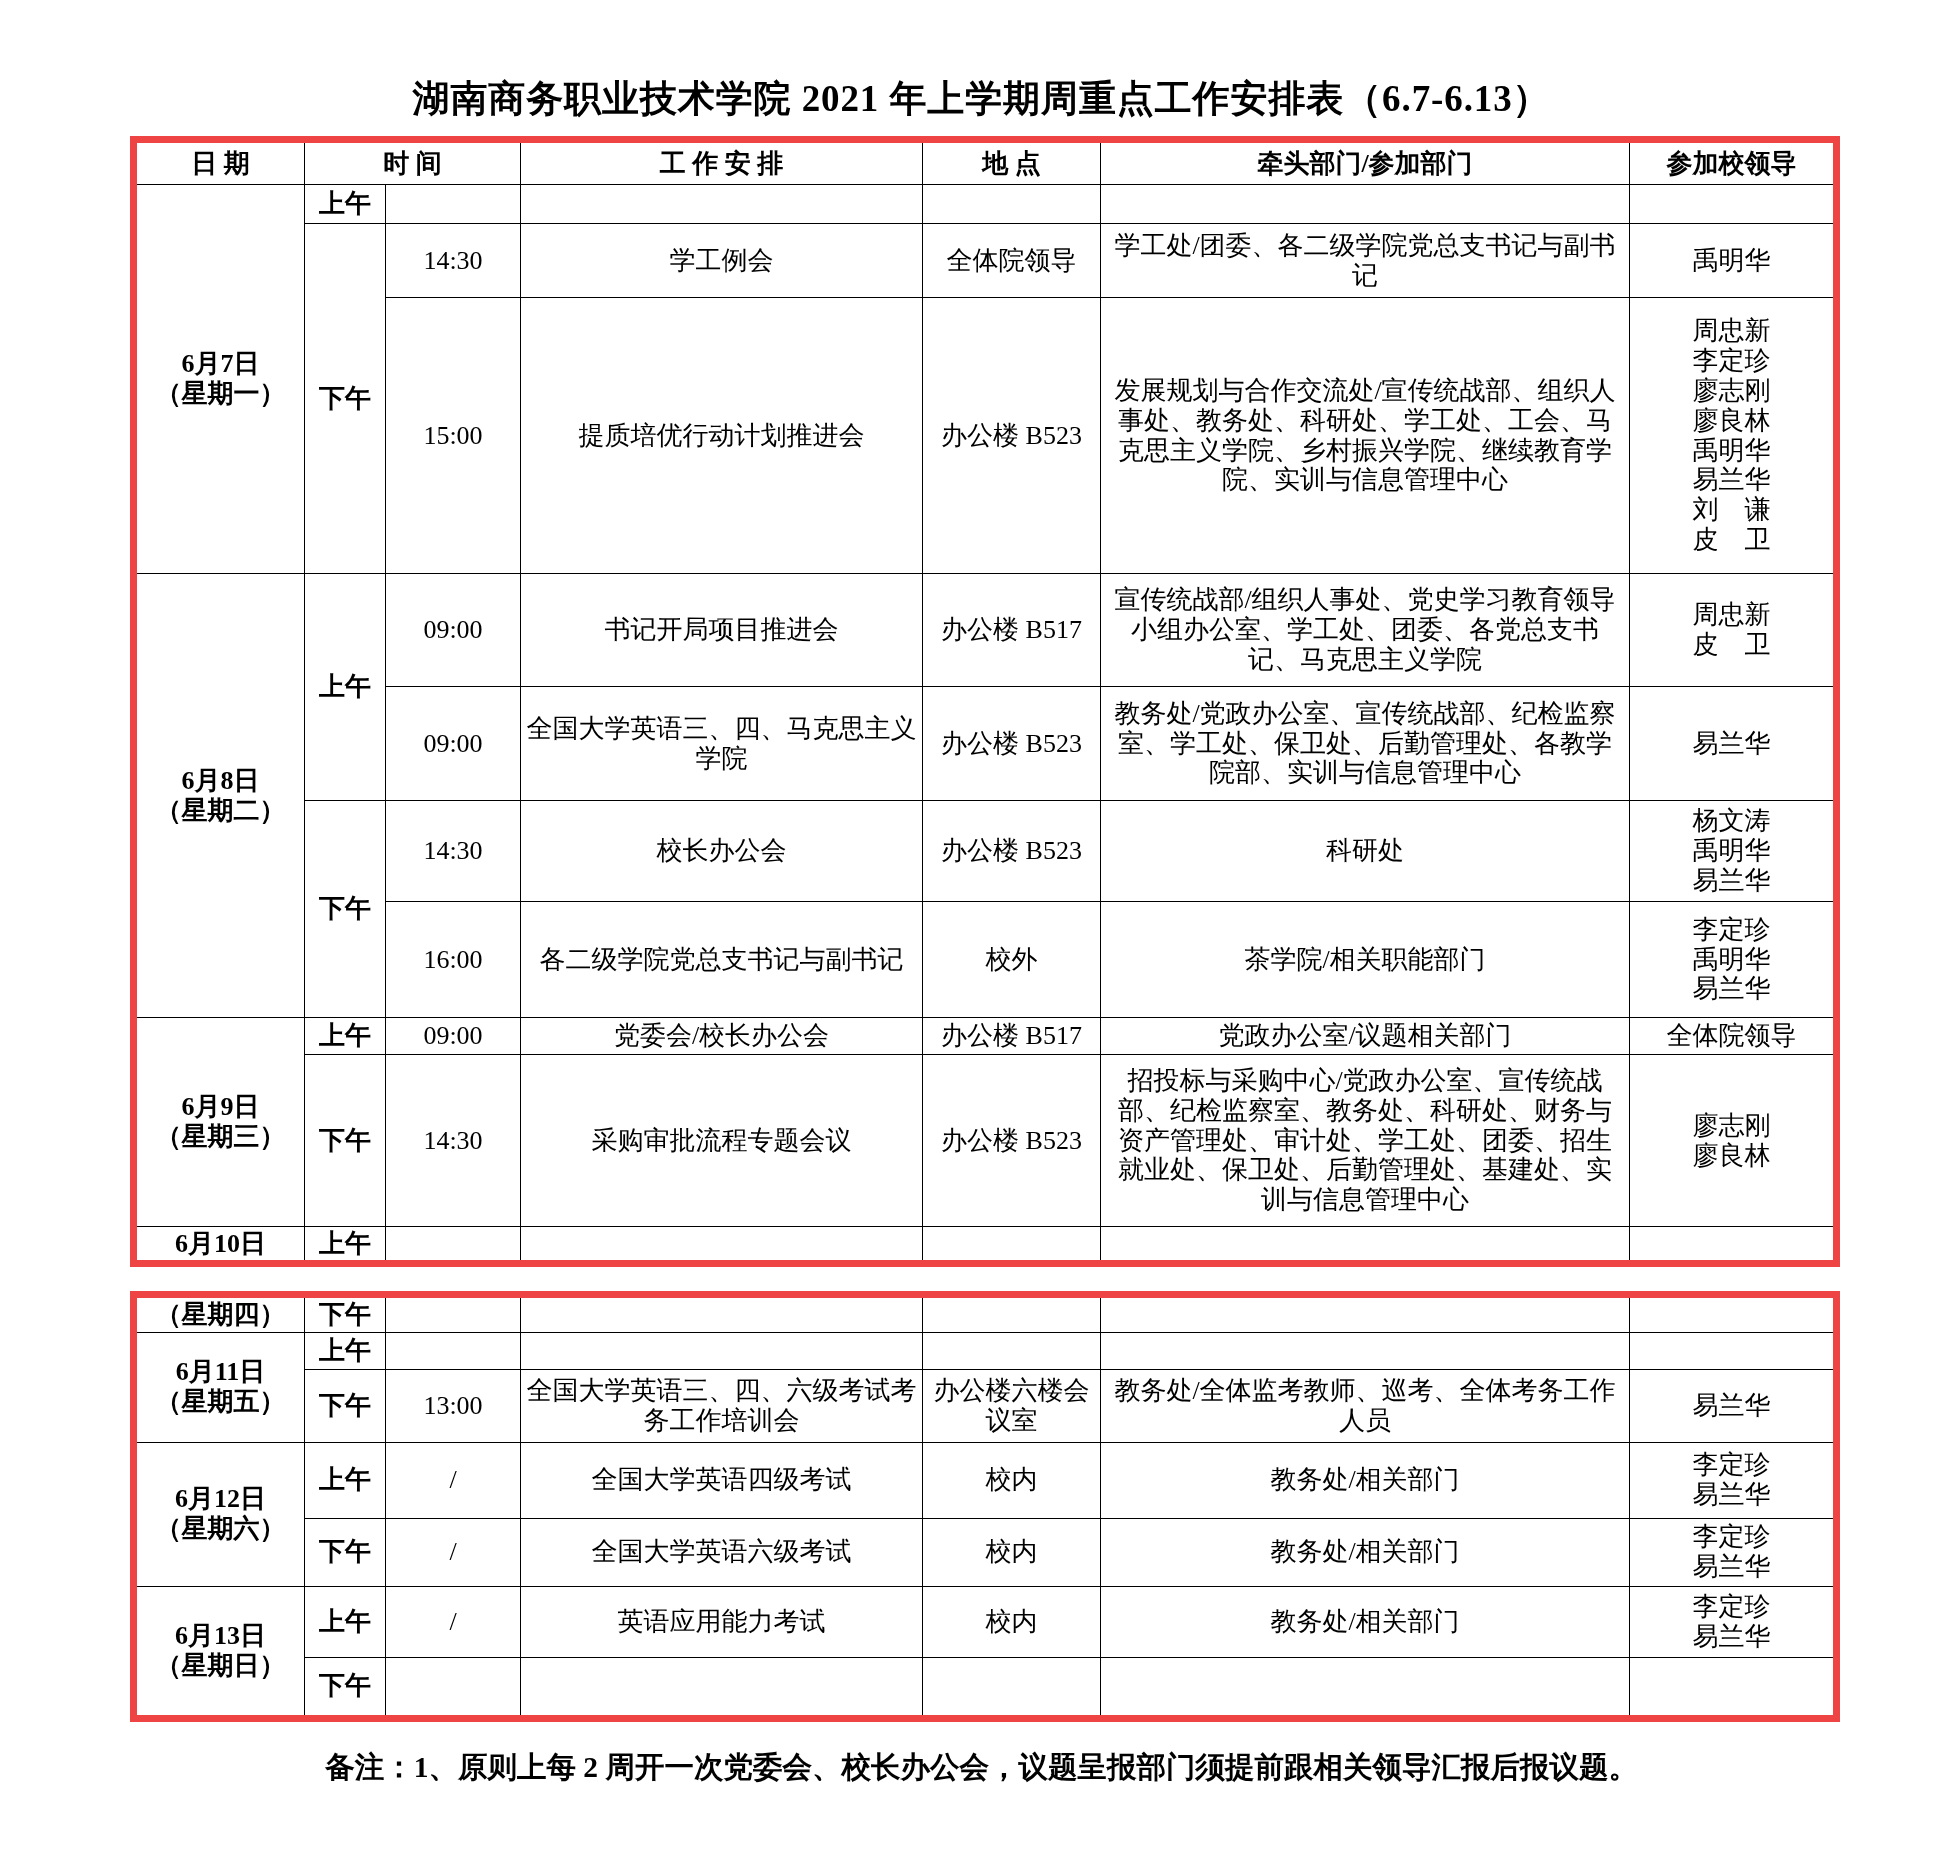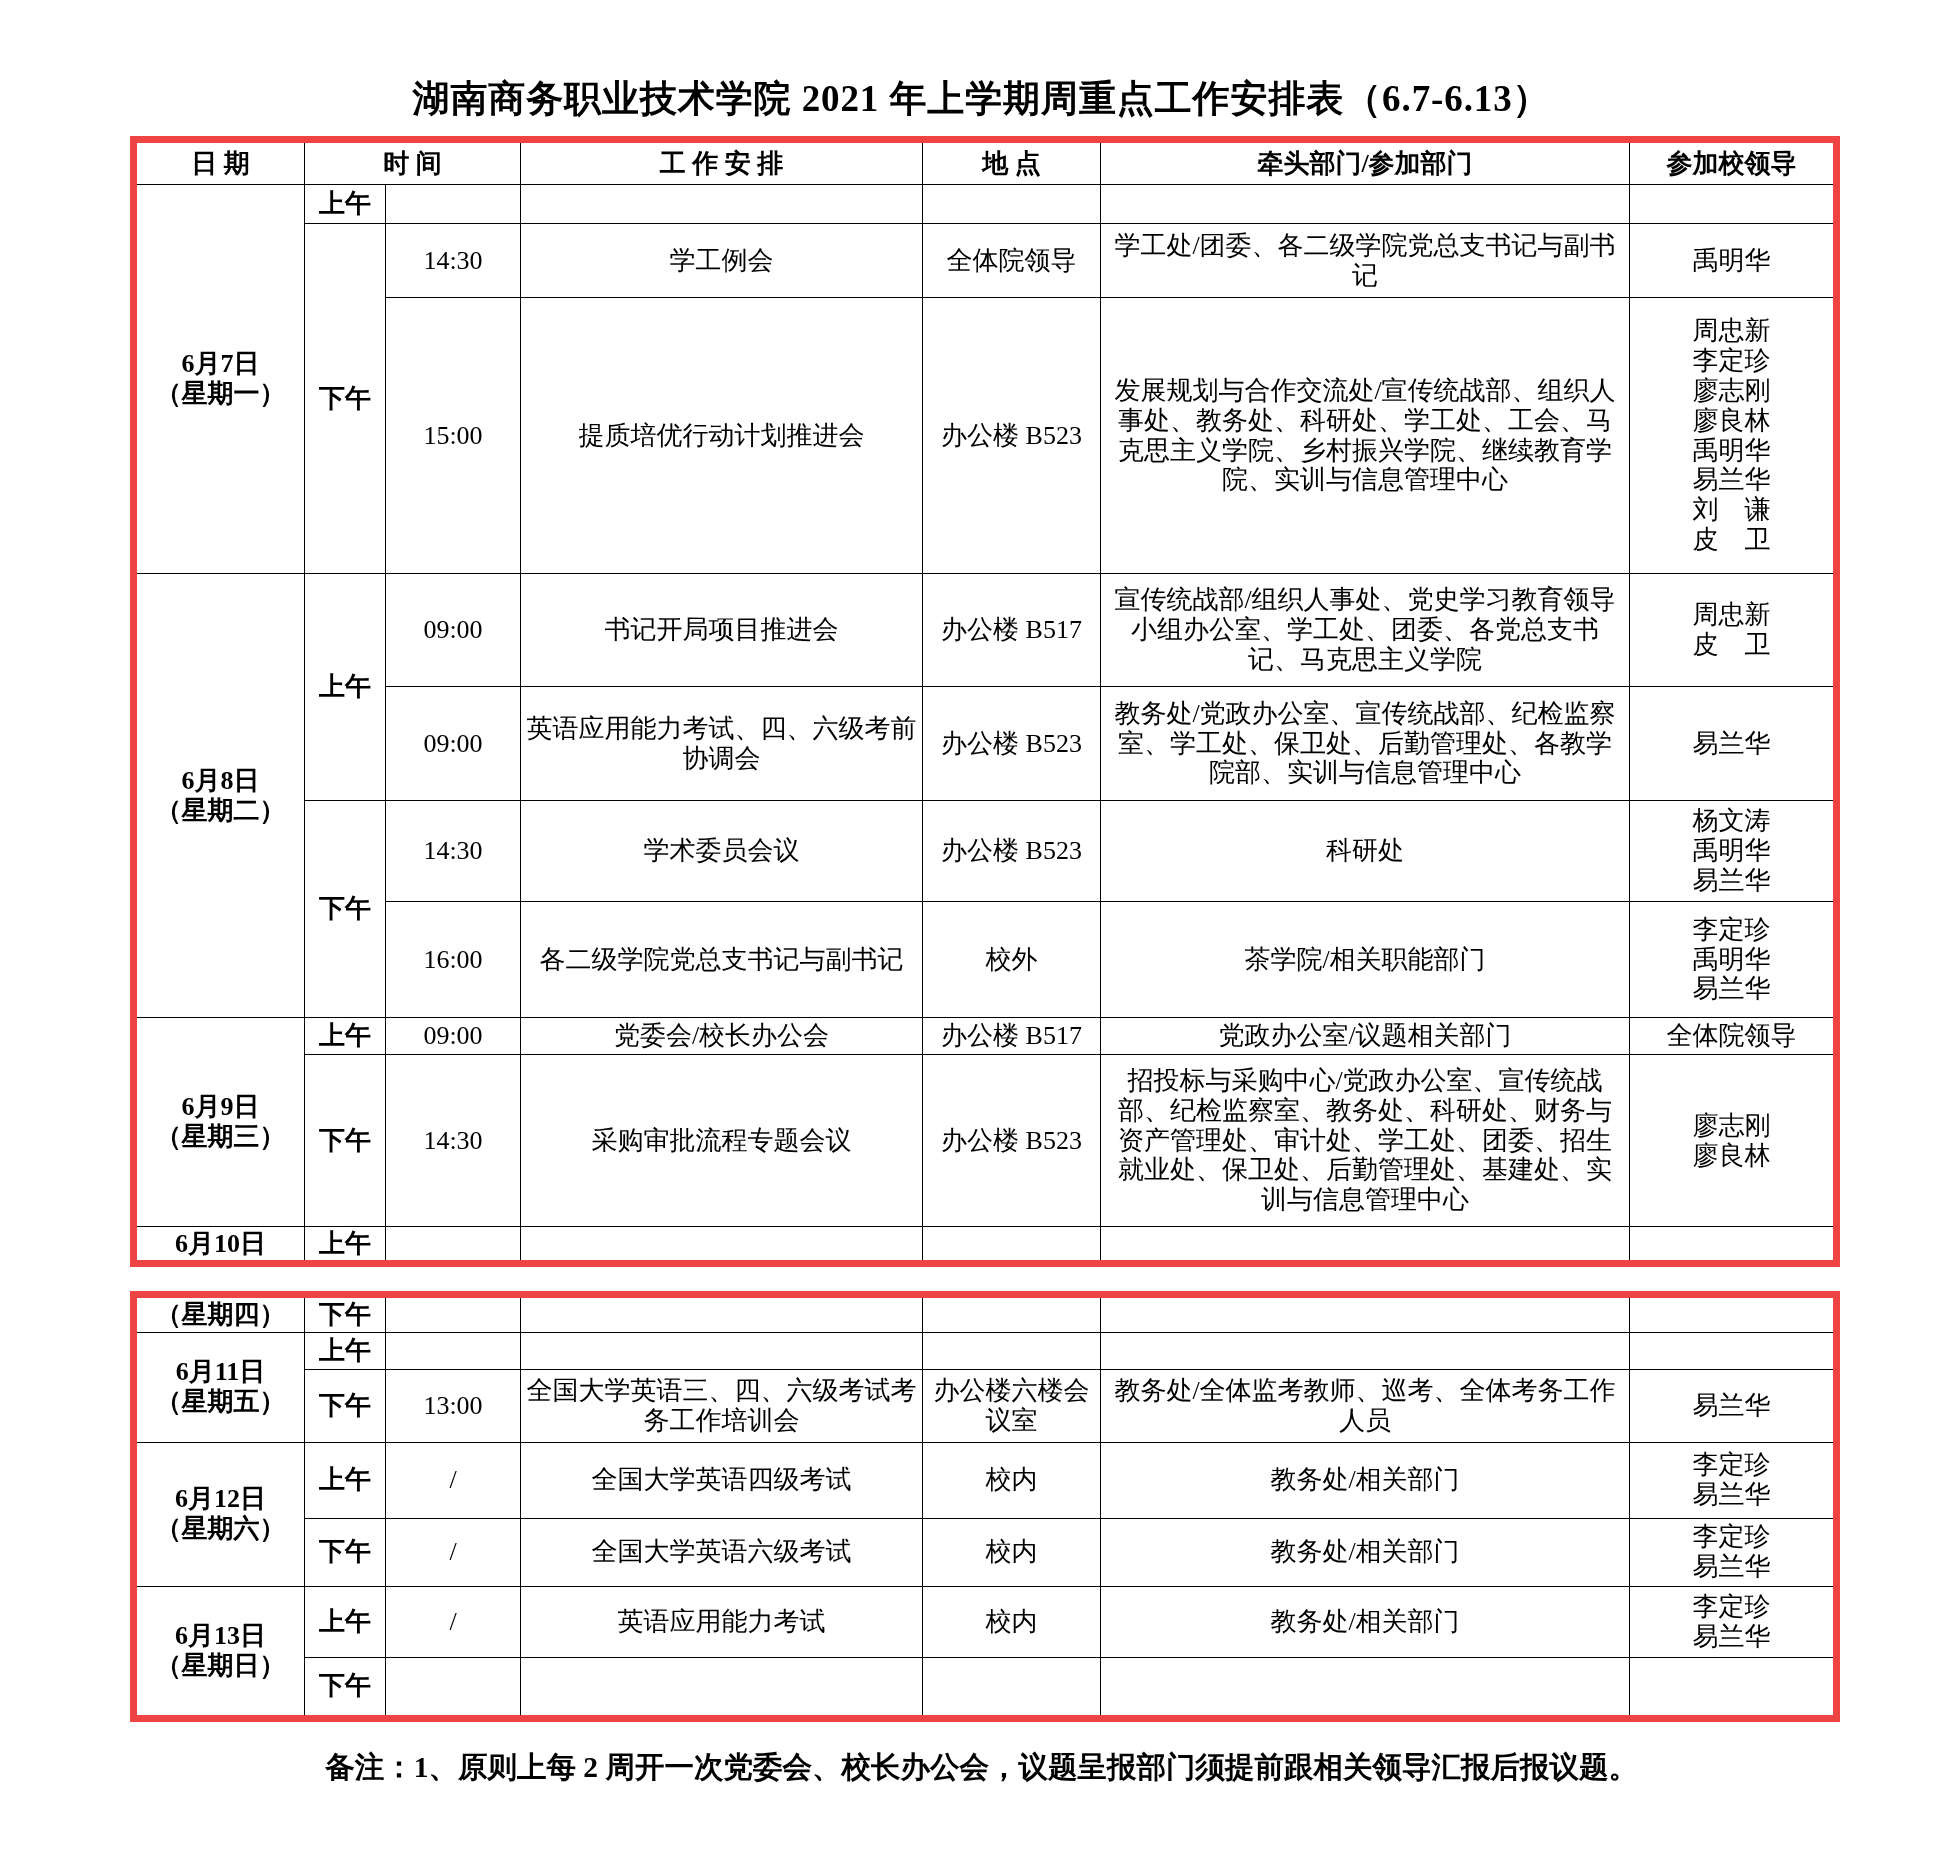"英语应用能力考试、四、六级考前协调会" td { text: 英语应用能力考试、四、六级考前协调会 -> 全国大学英语三、四、马克思主义学院 }
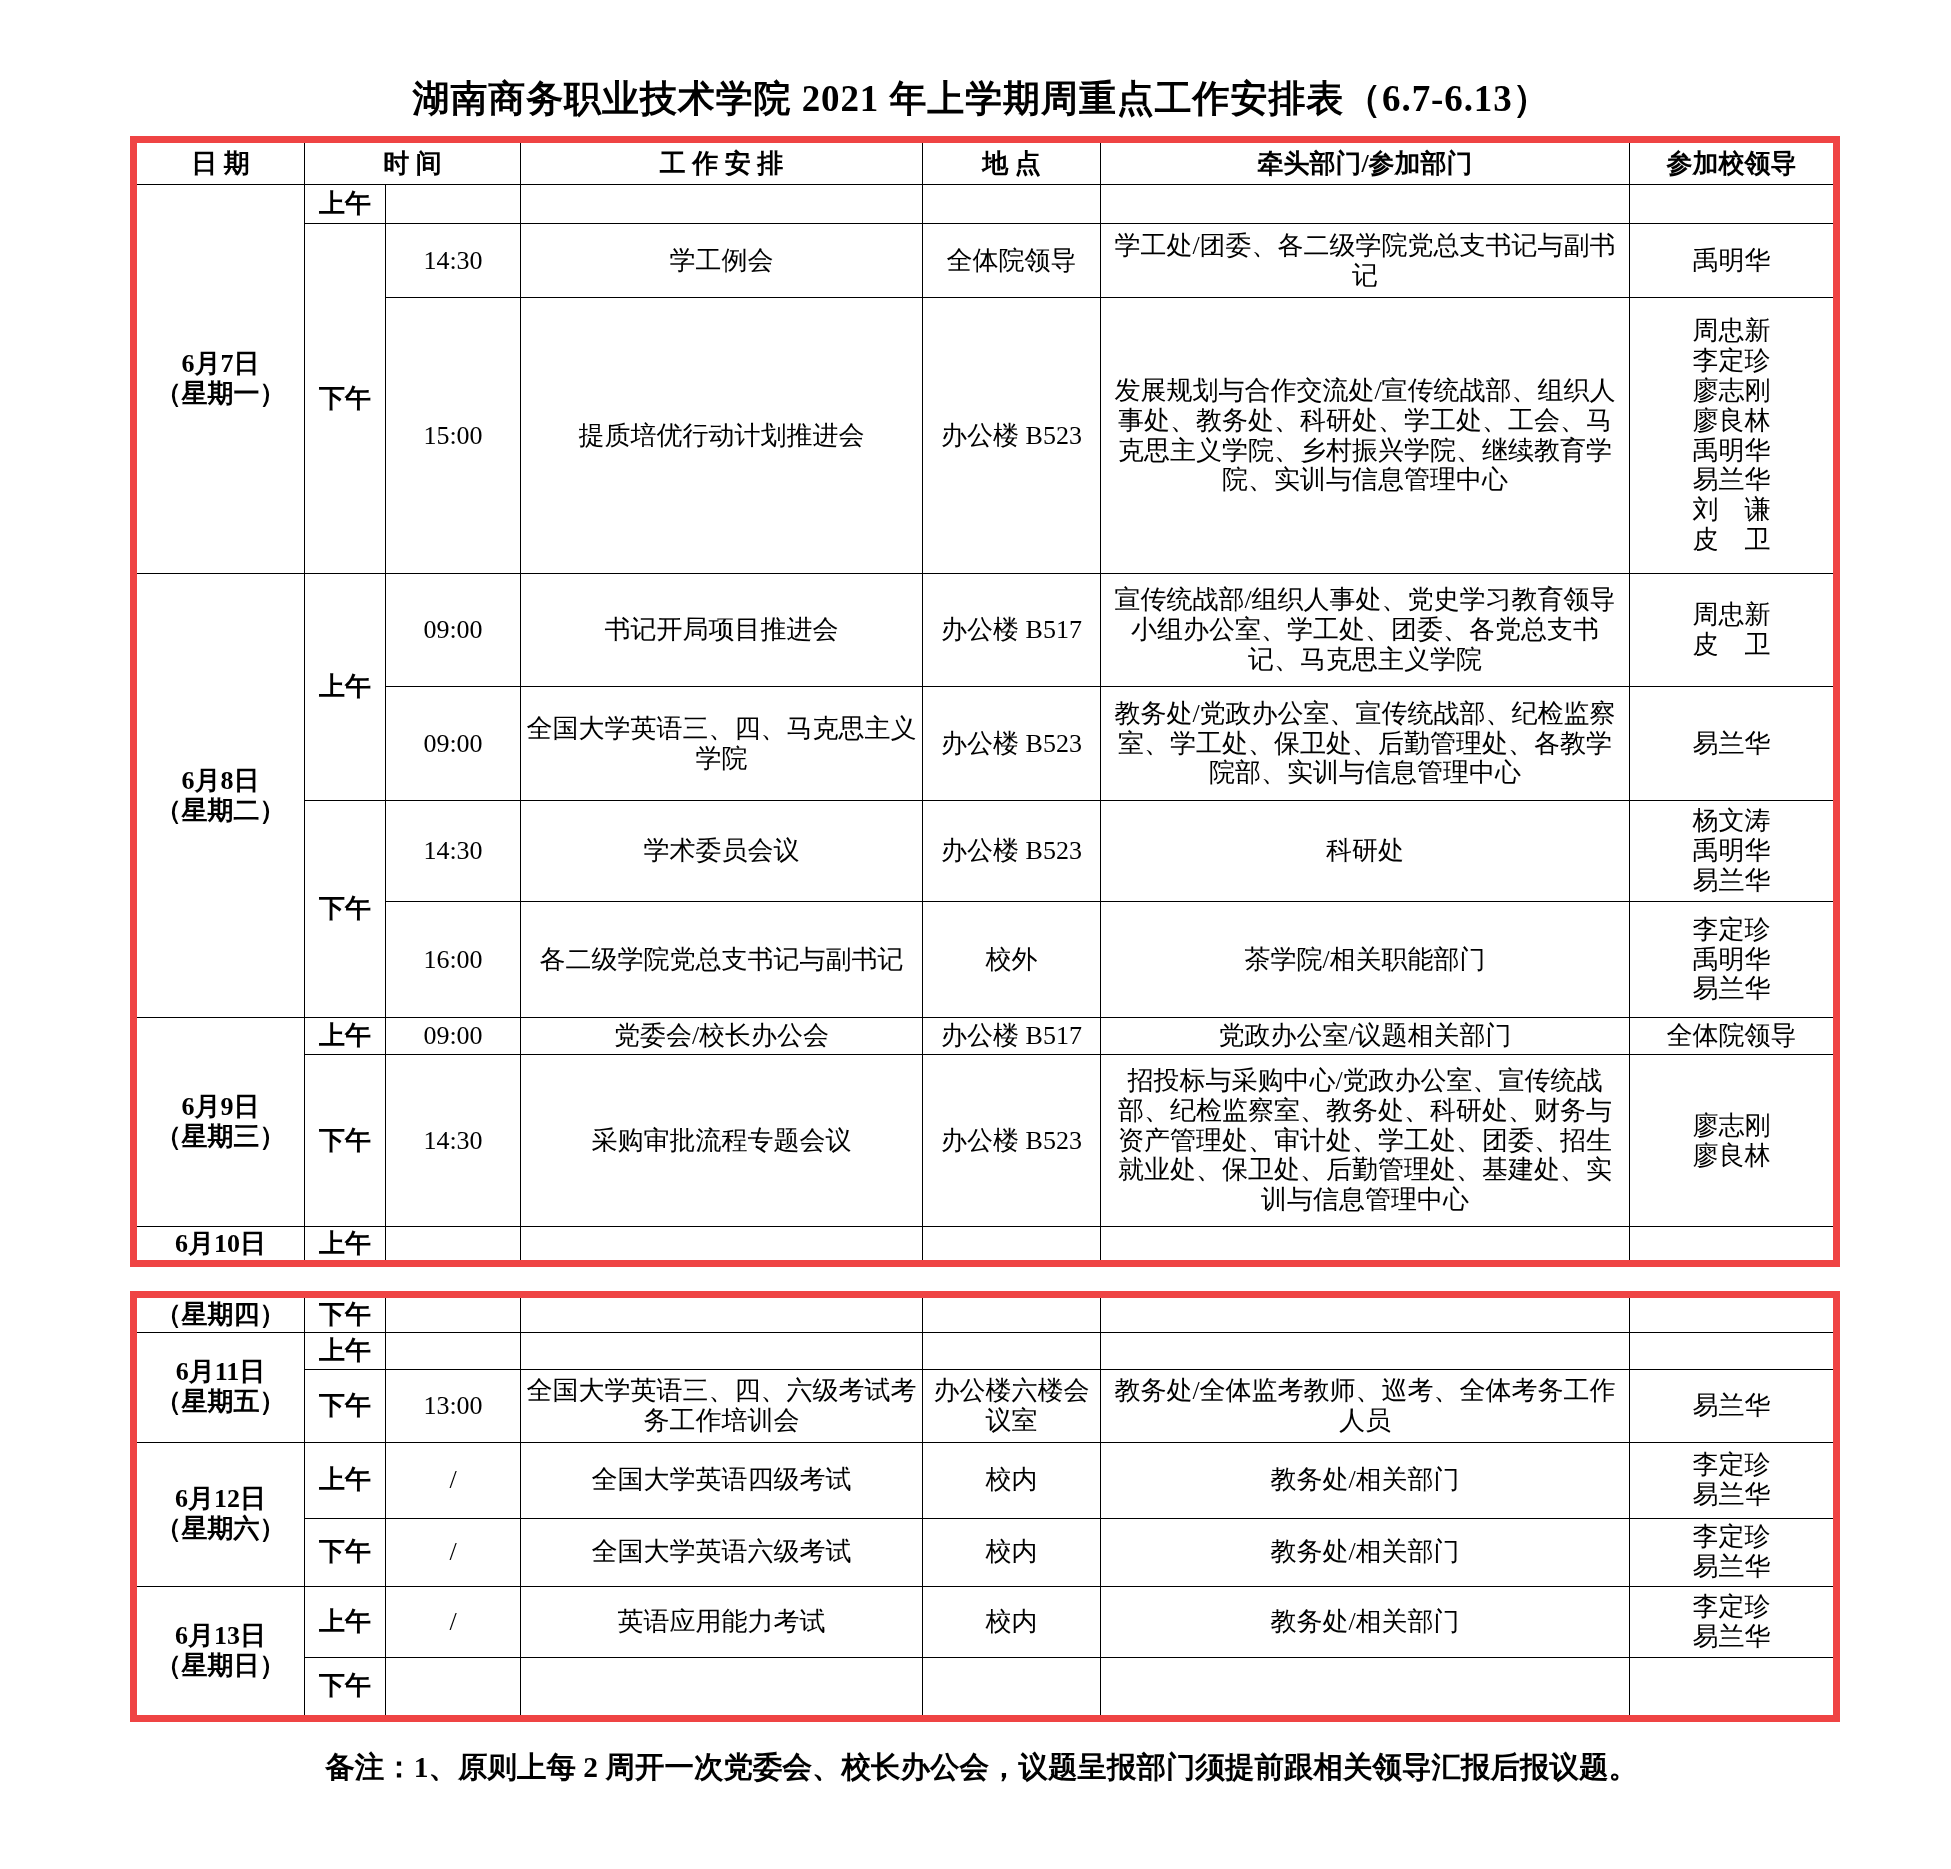"学术委员会议" td { text: 学术委员会议 -> 校长办公会 }
